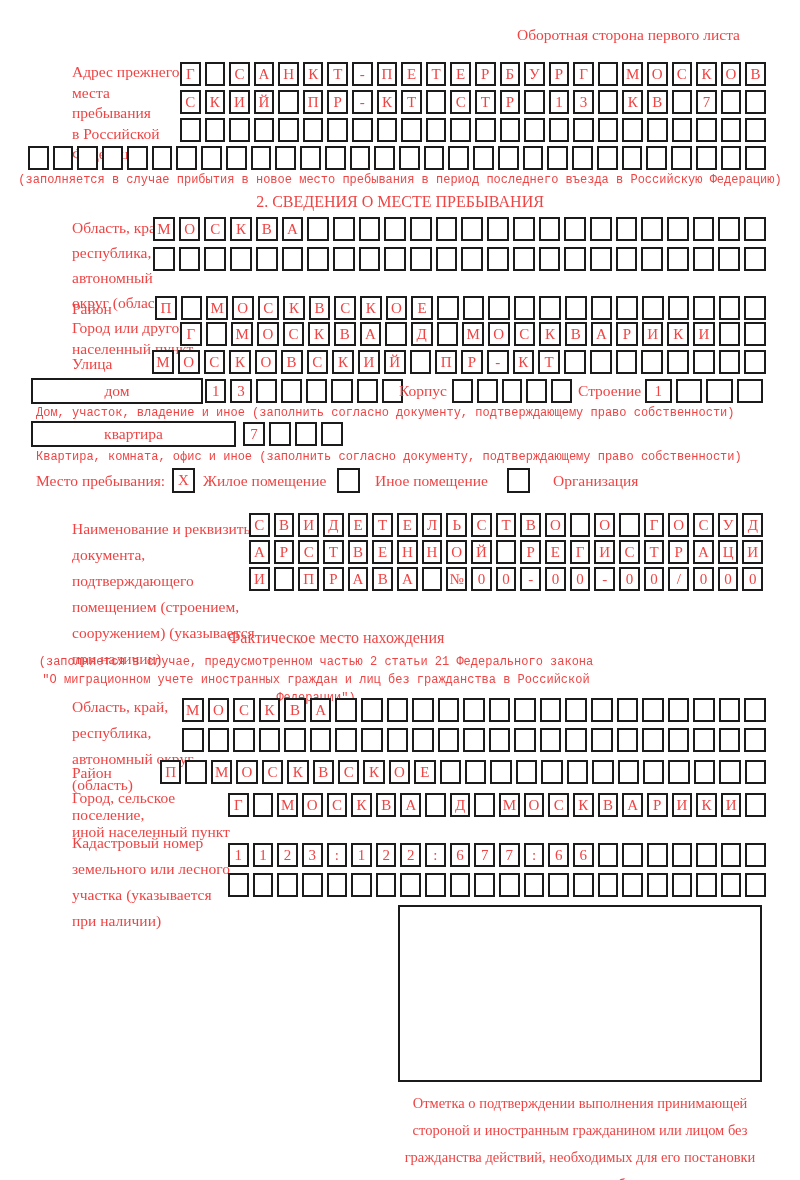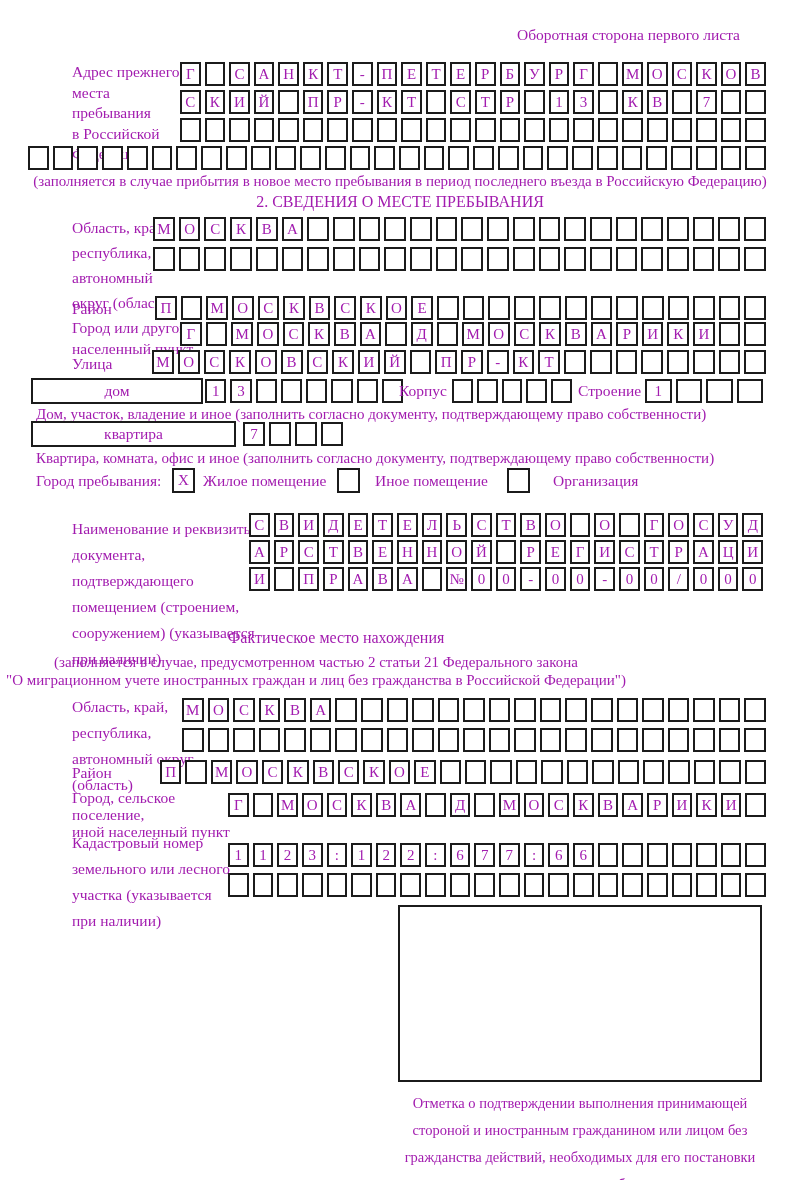"Оборотная сторона первого листа" .page { color: #a21caf -> #ef4444 }
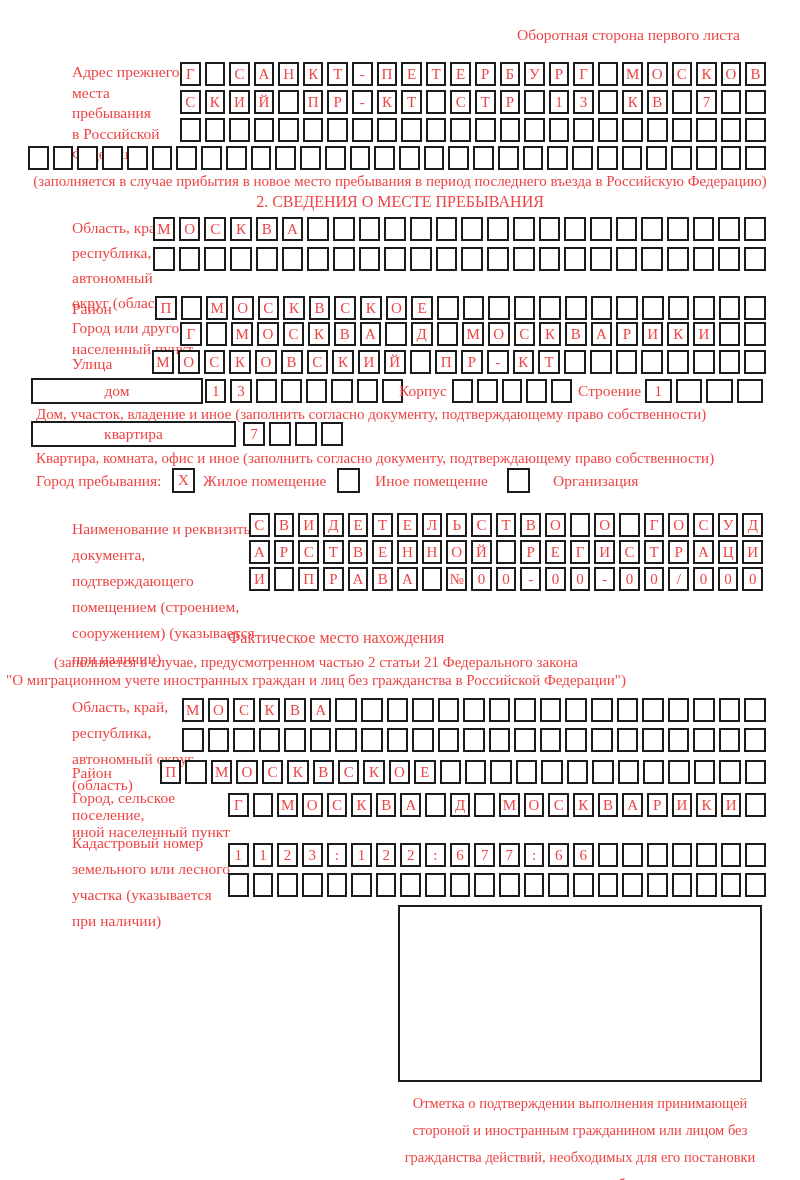"(заполняется в случае прибытия в" .small { font-family: none -> Liberation Mono, monospace; font-size: 15px -> 12px }
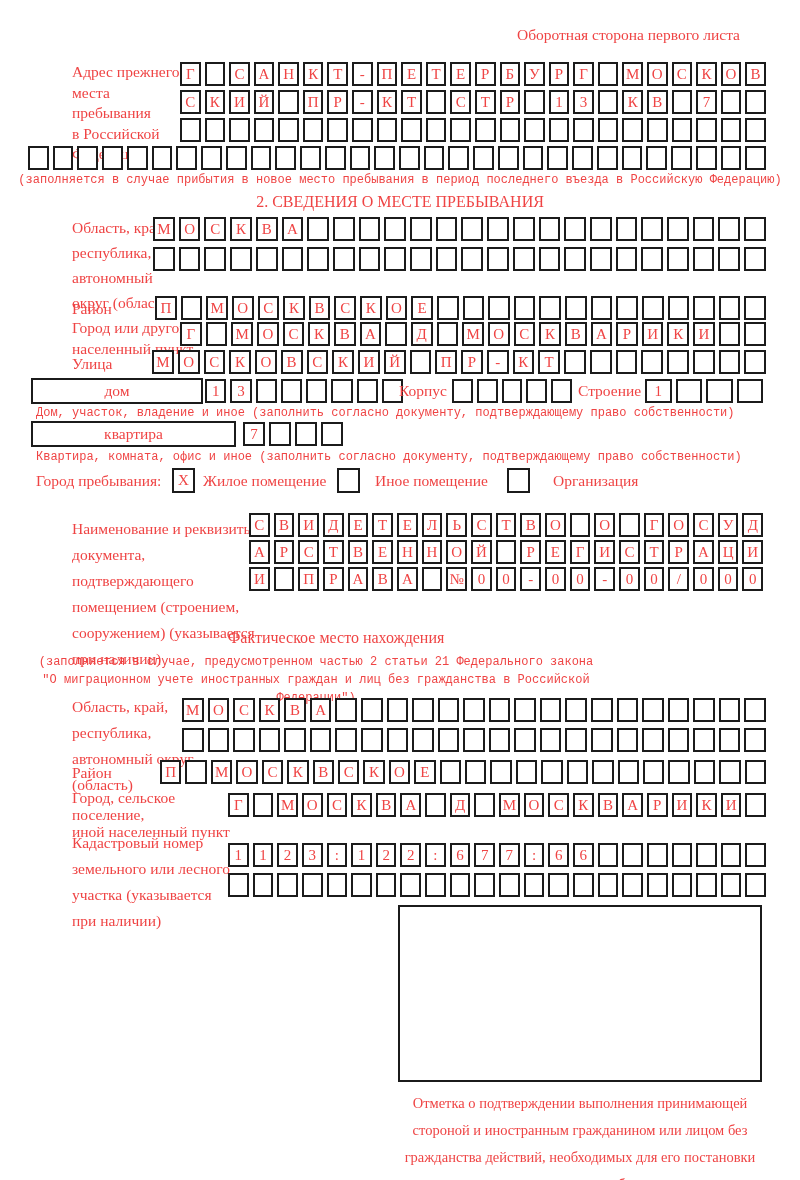"Город пребывания:" div.abs { text: Город -> Место }
